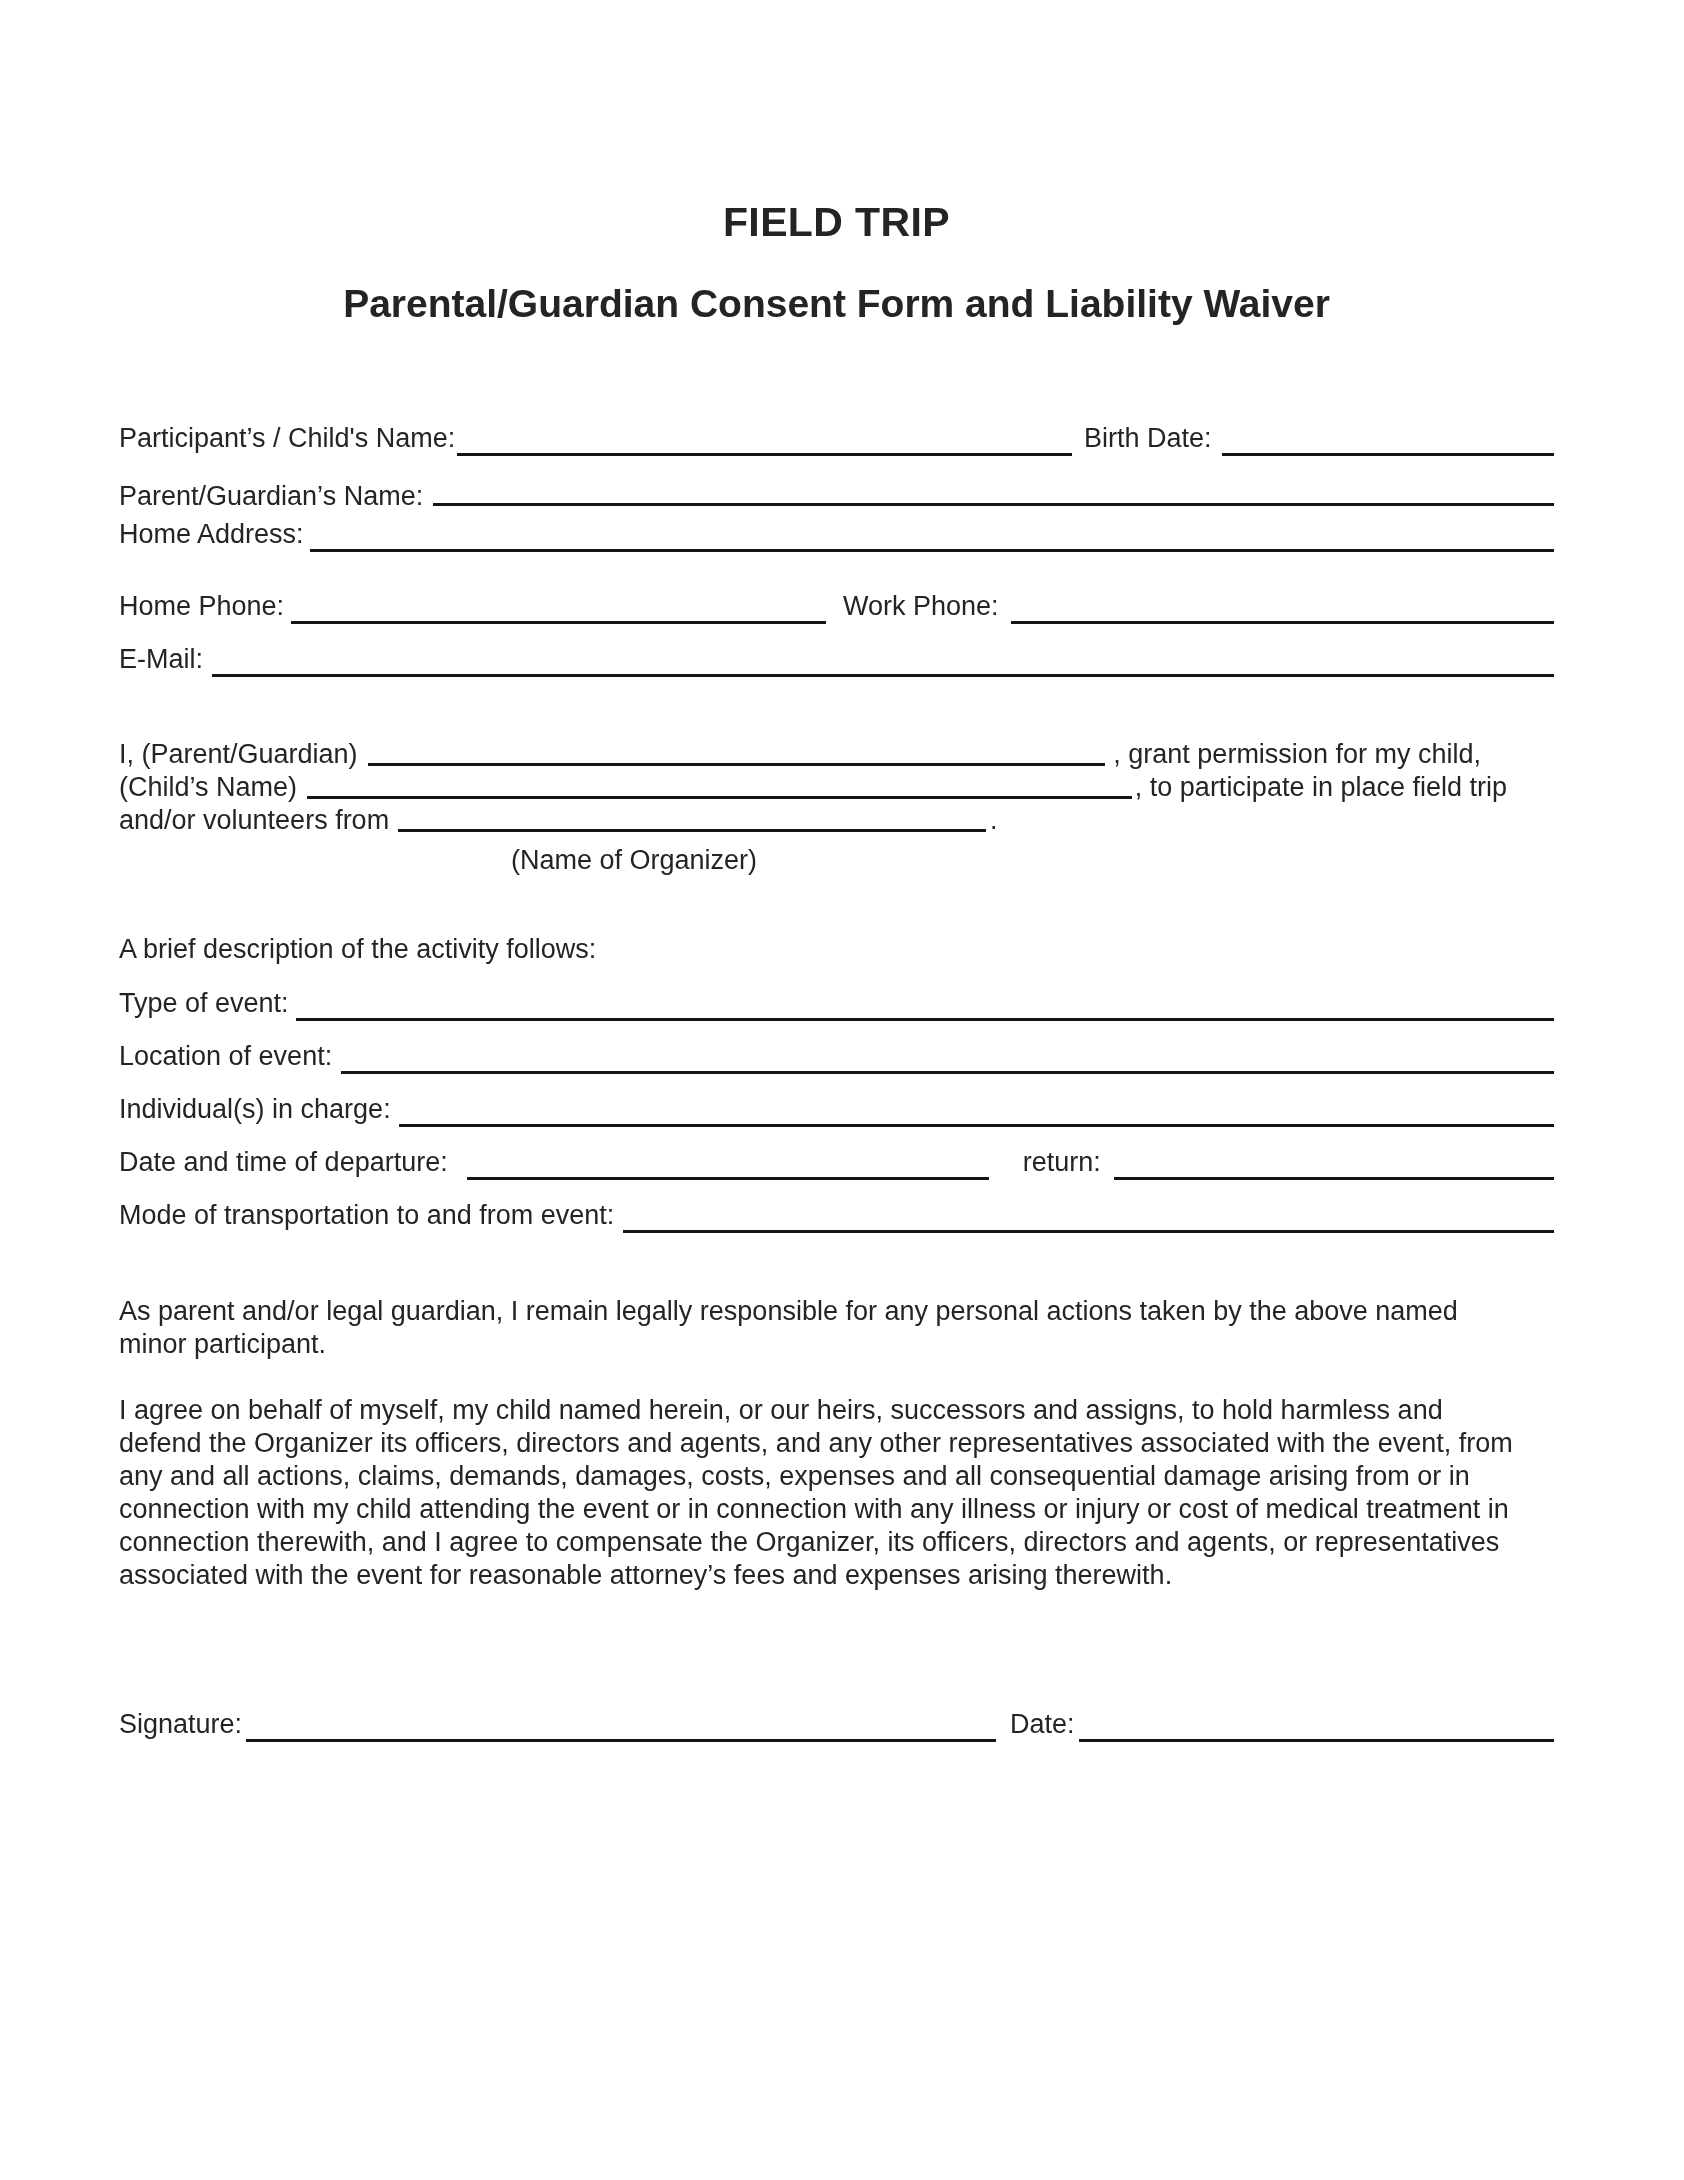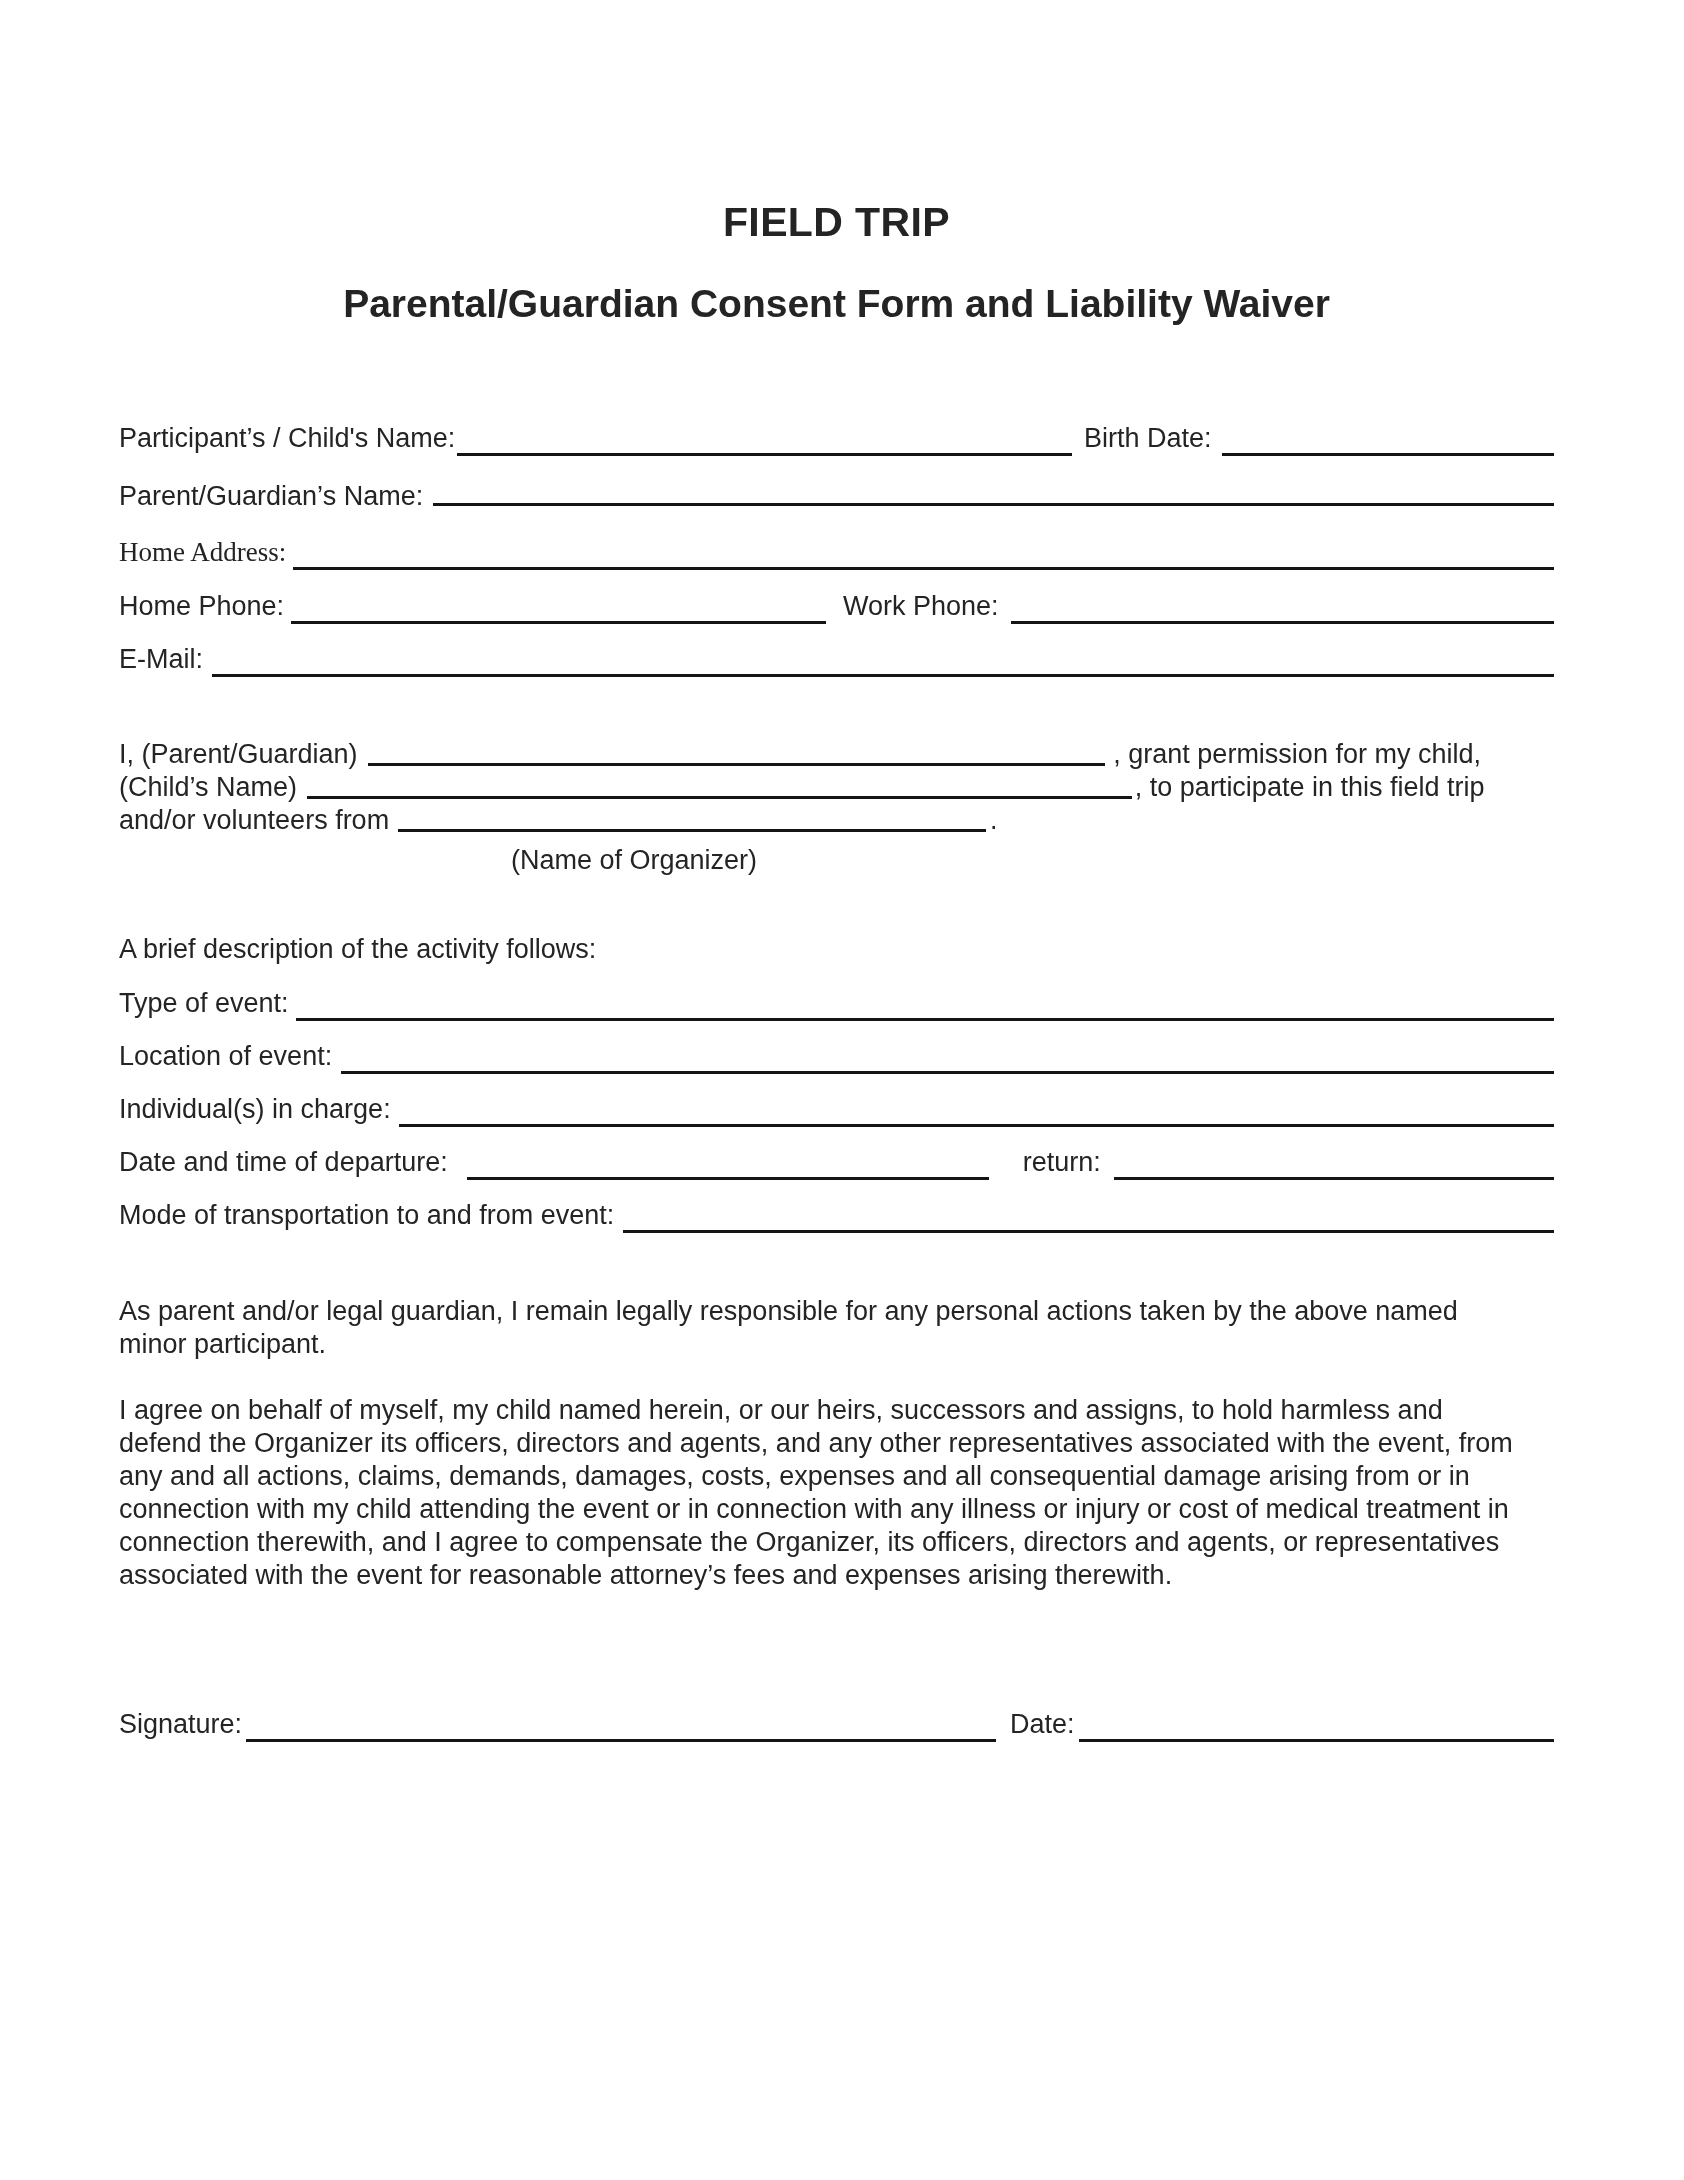"Home Address:" div.row { font-family: Liberation Serif, serif -> none; top: 535px -> 517px }
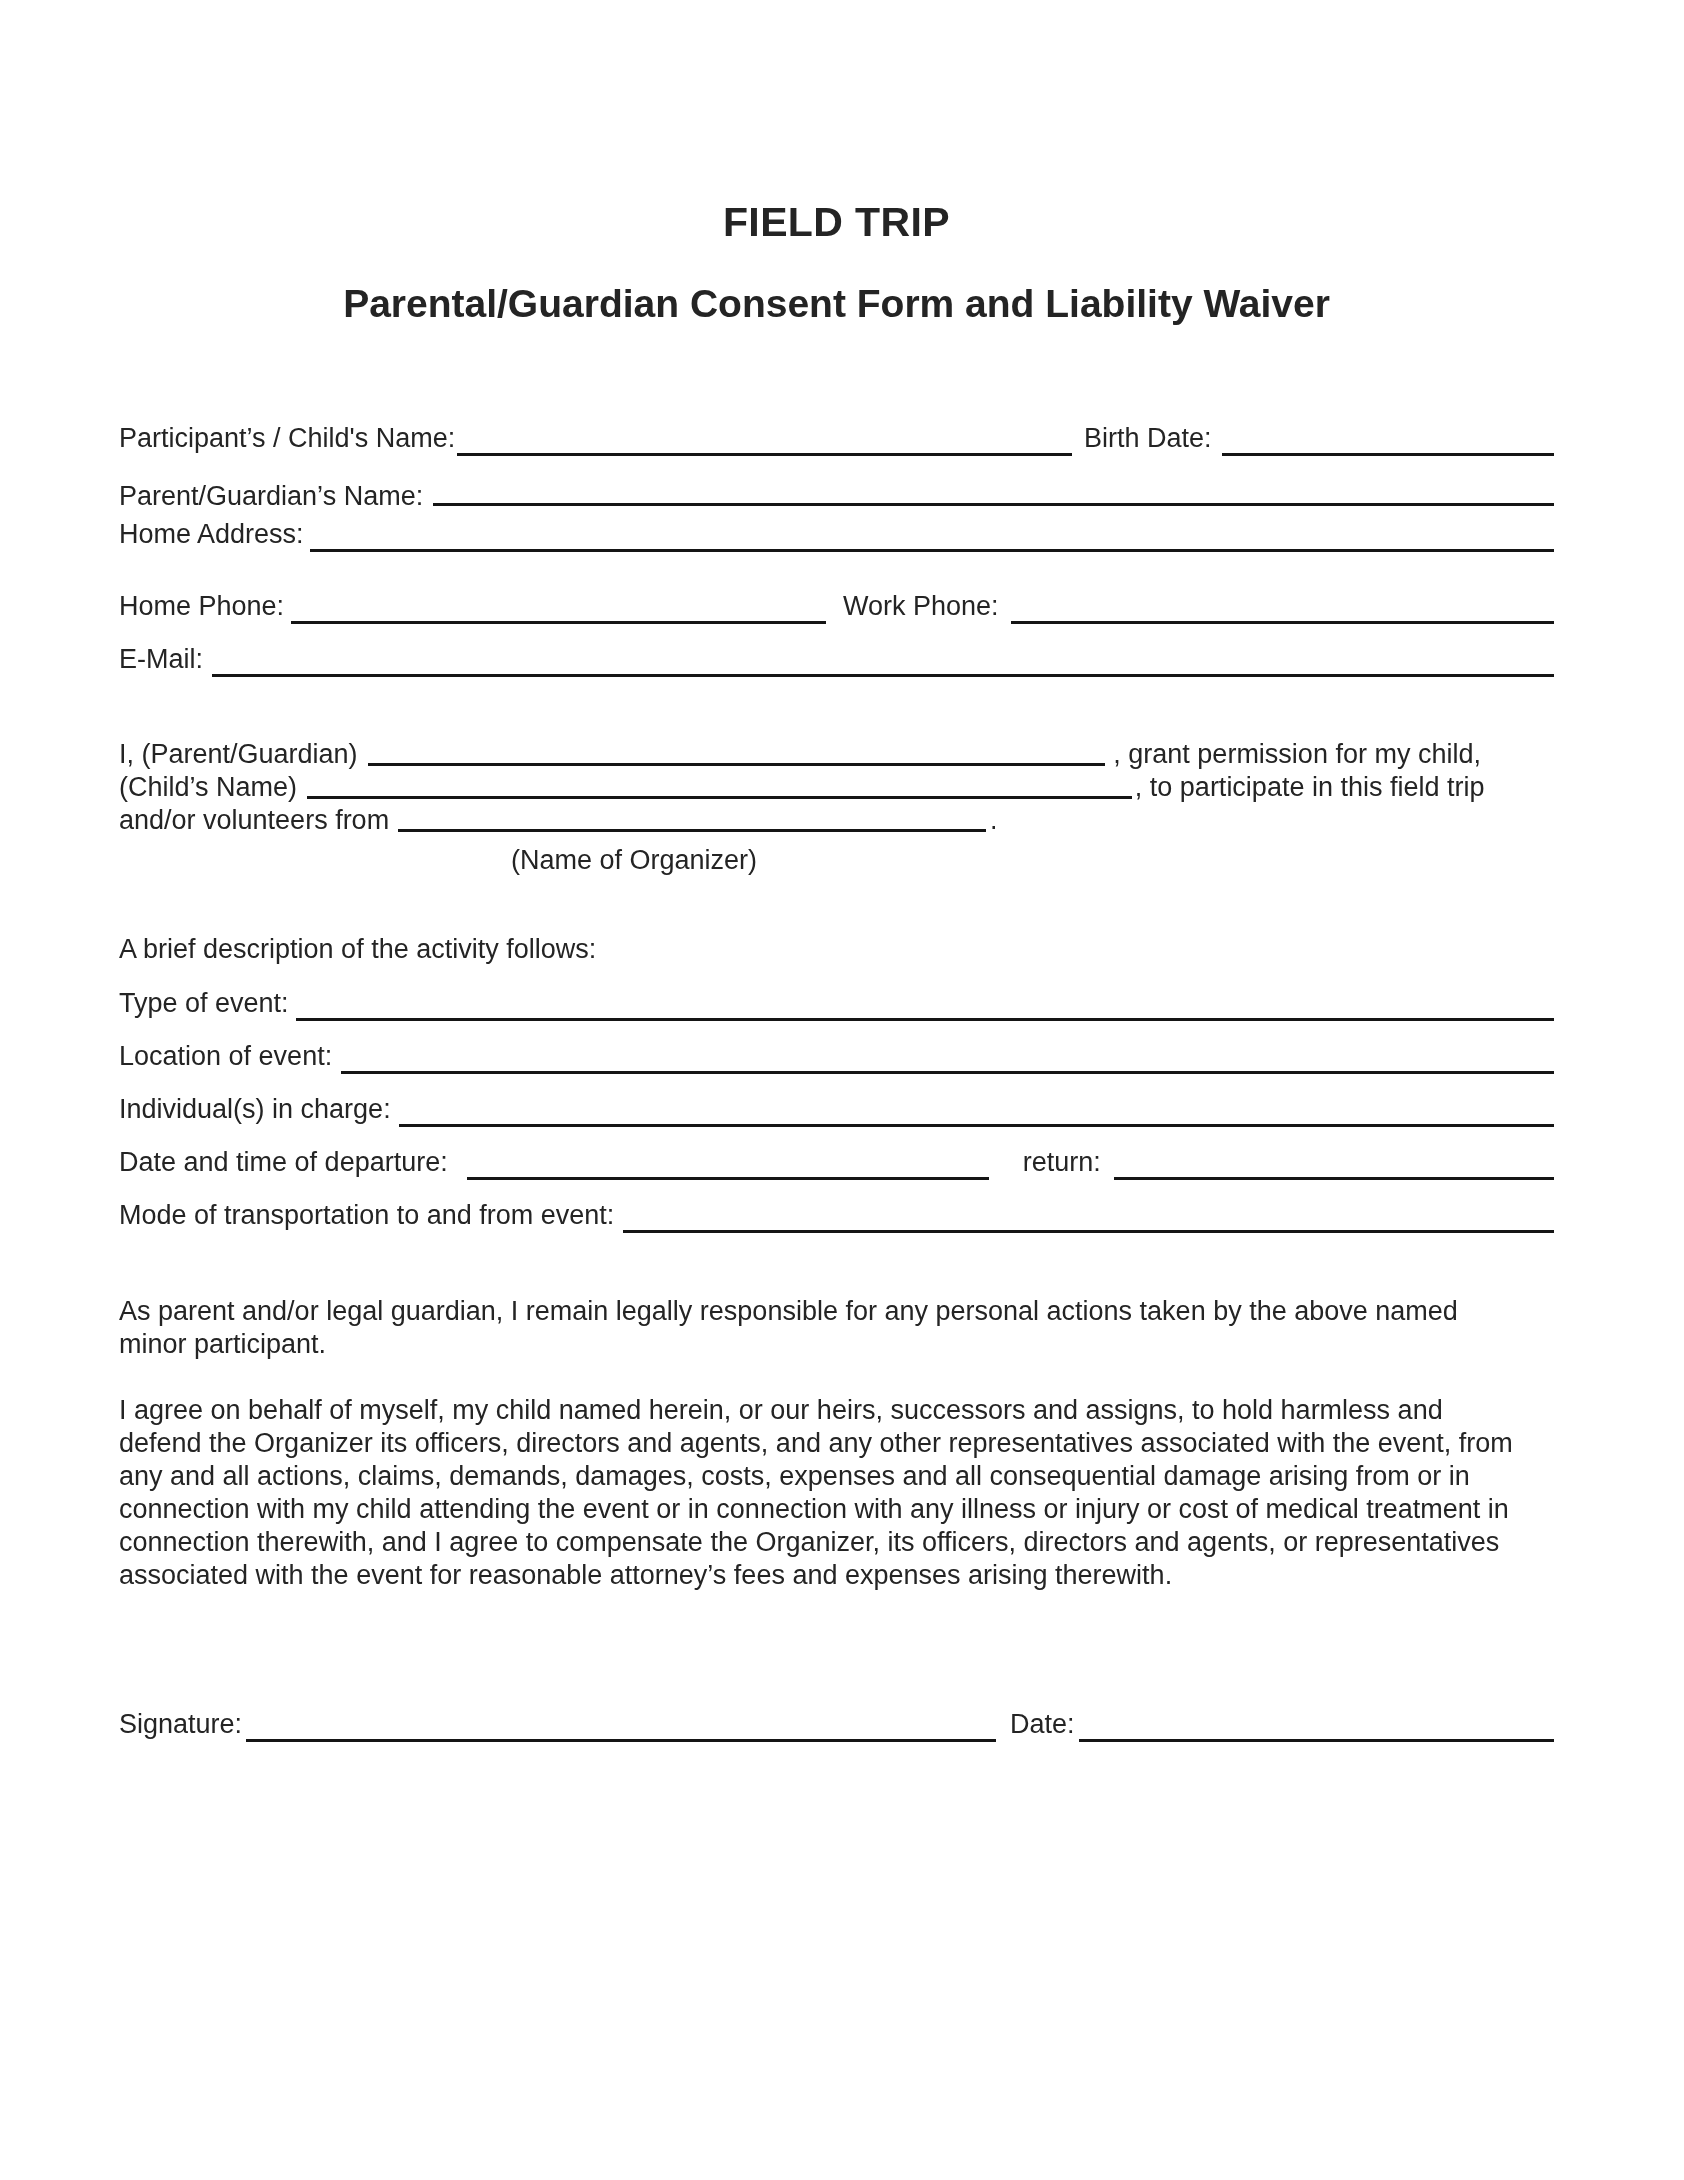", to participate in this" span { text: this -> place }
